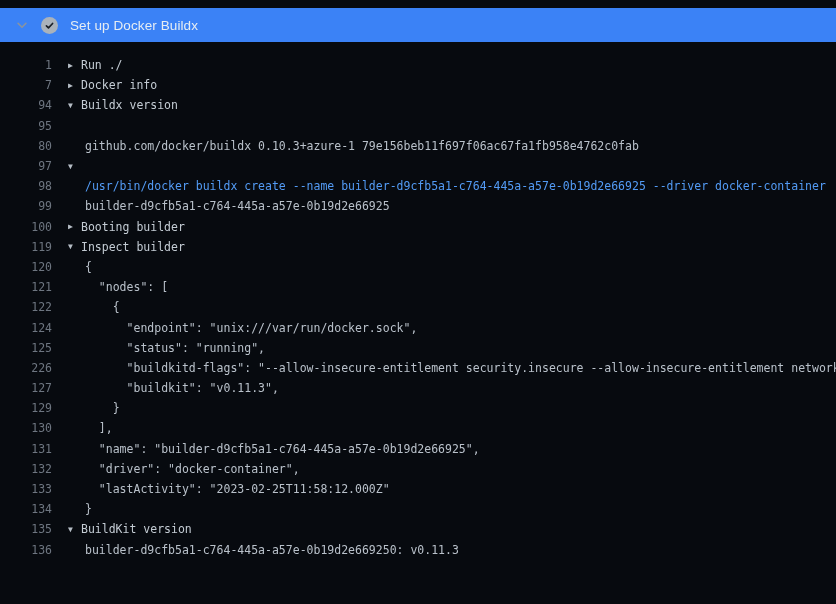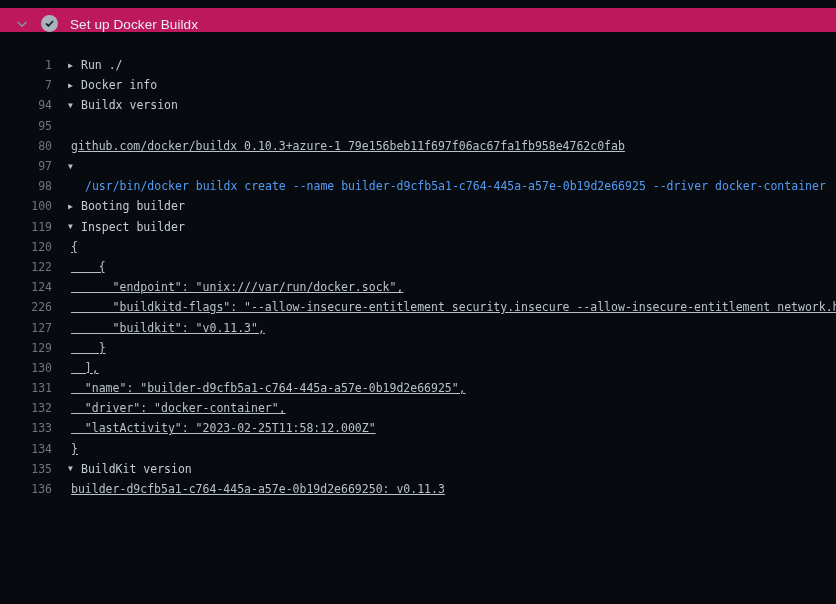"Set up Docker Buildx" .step-header { align-items: flex-end -> center; background: #be185d -> #3b82f6; height: 24px -> 34px }
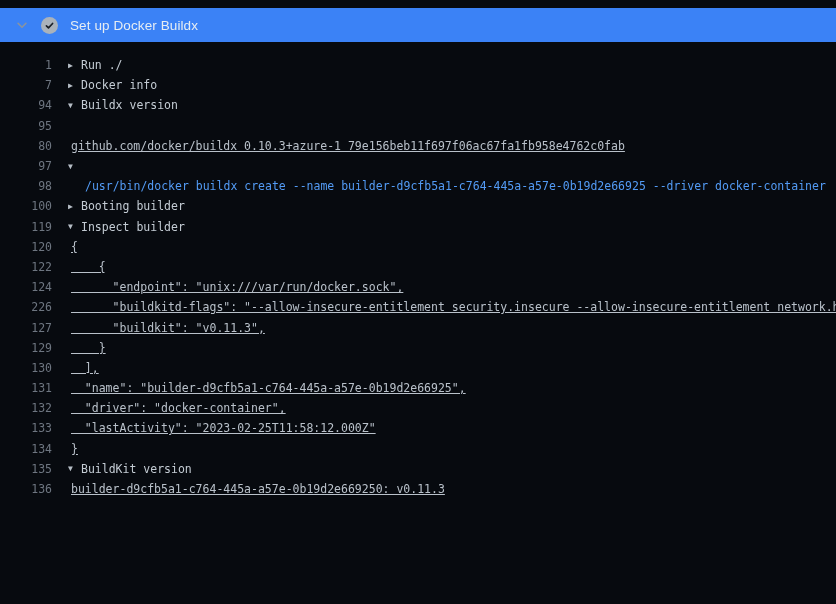"github.com/docker/buildx 0.10.3+azure-1" .txt-out { padding-left: 19px -> 33px; text-decoration: underline -> none }
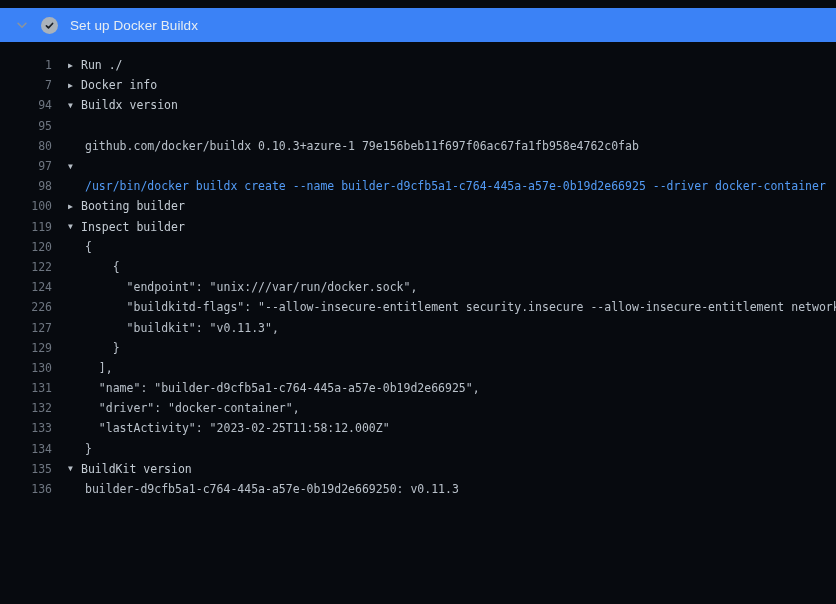"99" div.row { html: none -> <div><a>99</a><span>builder-d9cfb5a1-c764-445a-a57e-0b19d2e66925</span></div> }
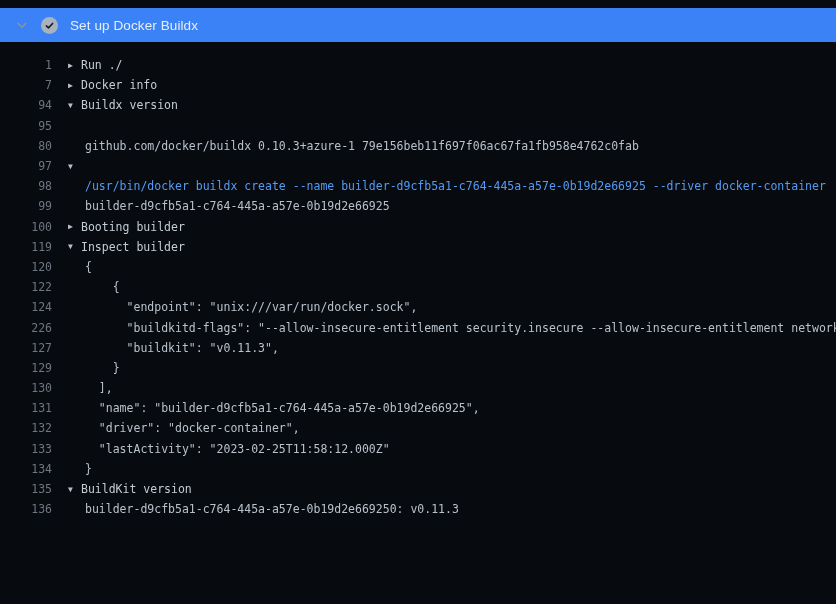"121" div.row { html: none -> <div><a>121</a><span> "nodes": [</span></div> }
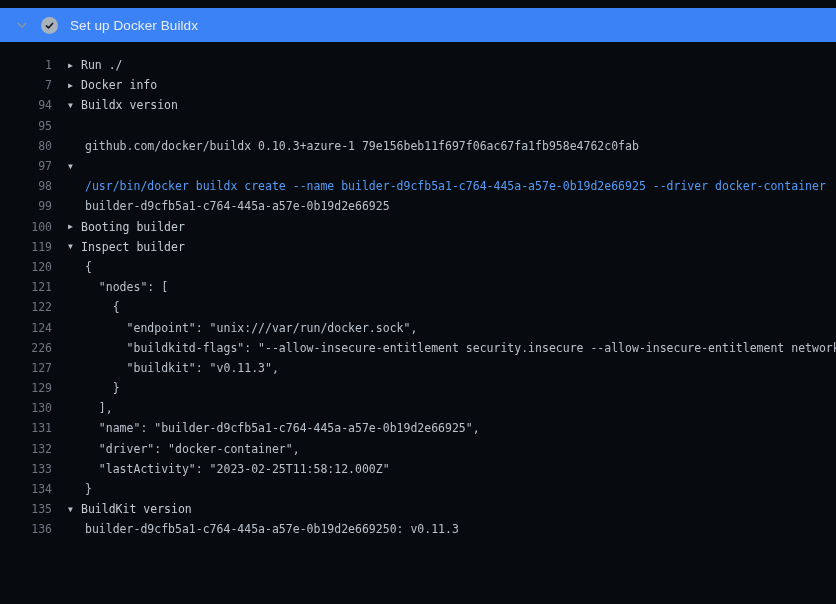"125" div.row { html: none -> <div><a>125</a><span> "status": "running",</span></div> }
